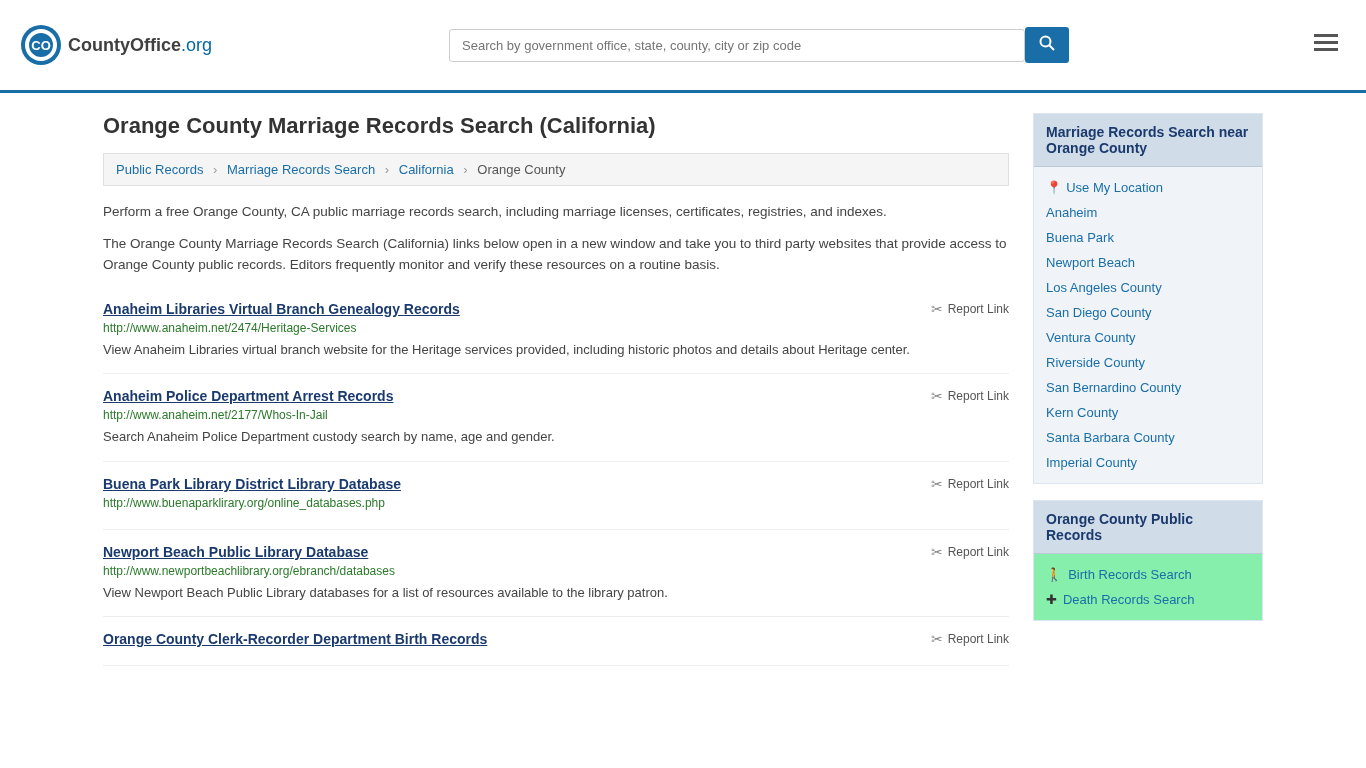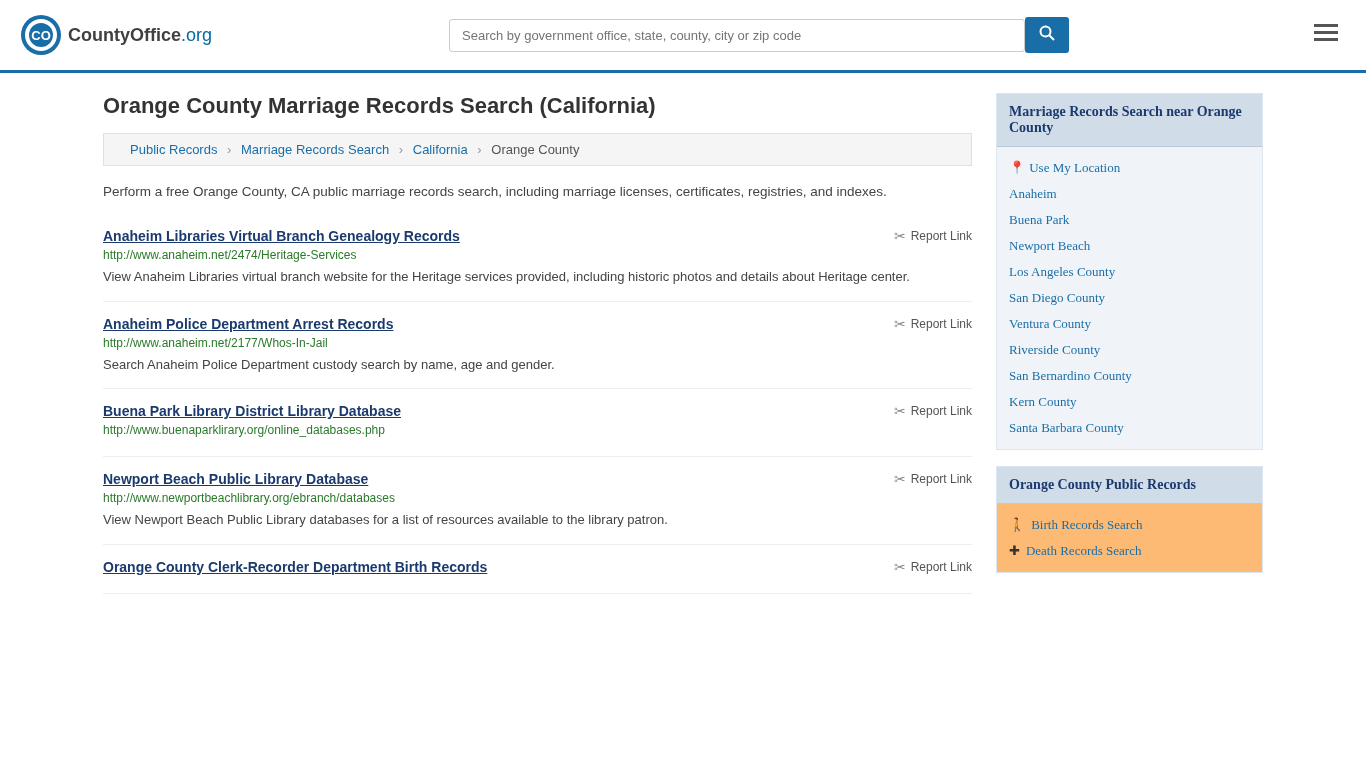"CO" #header { padding: 14px 20px -> 24px 20px }
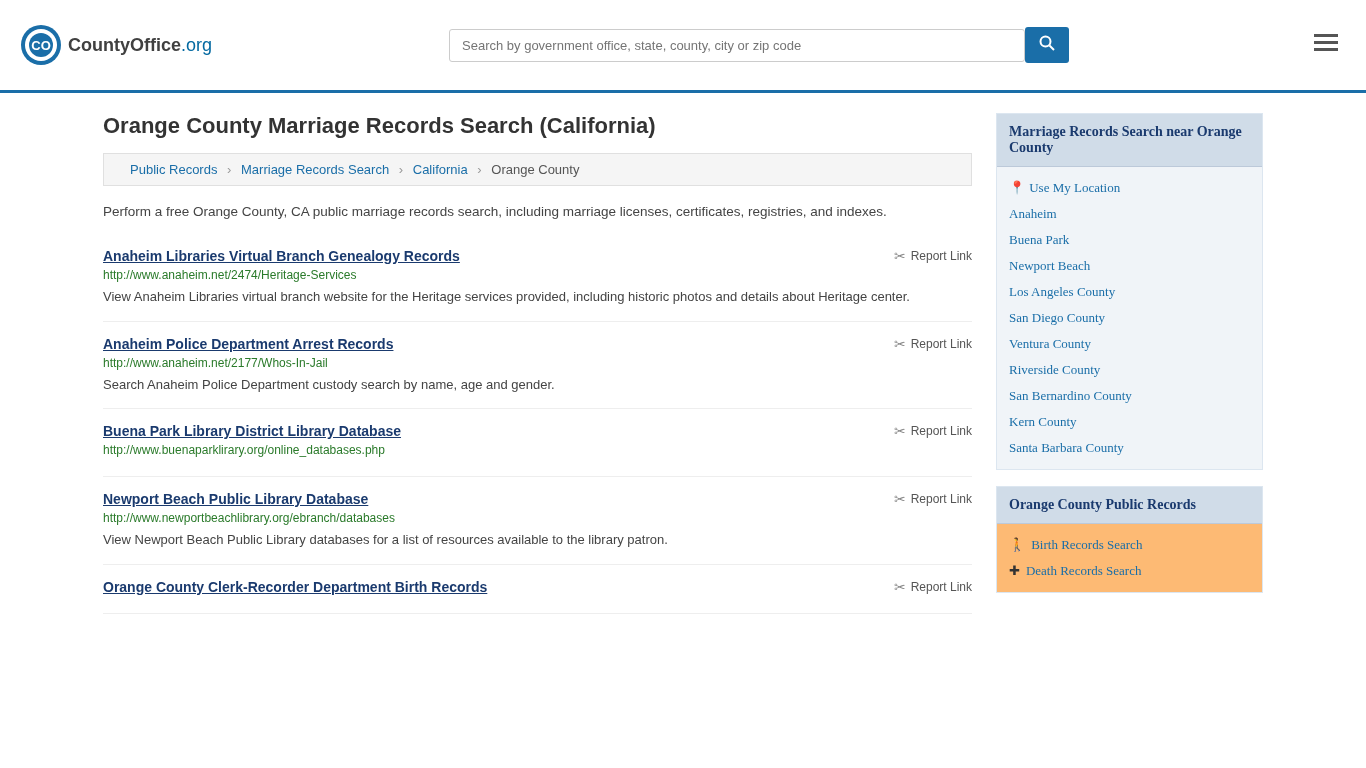"Marriage Records Search near Orange" #sidebar { font-family: Liberation Serif, serif -> none; width: 267px -> 230px }
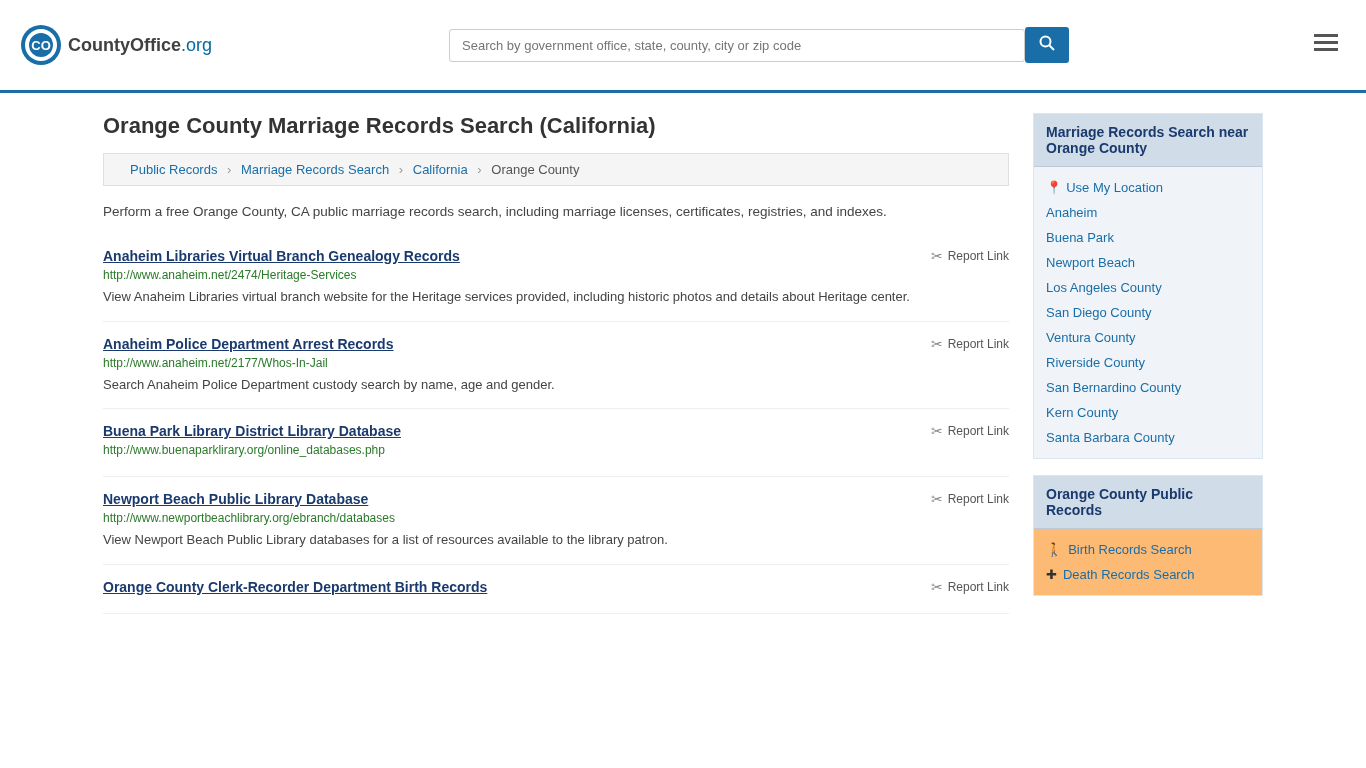"Public Records › Marriage Records" #breadcrumb { padding: 8px 26px -> 8px 12px }
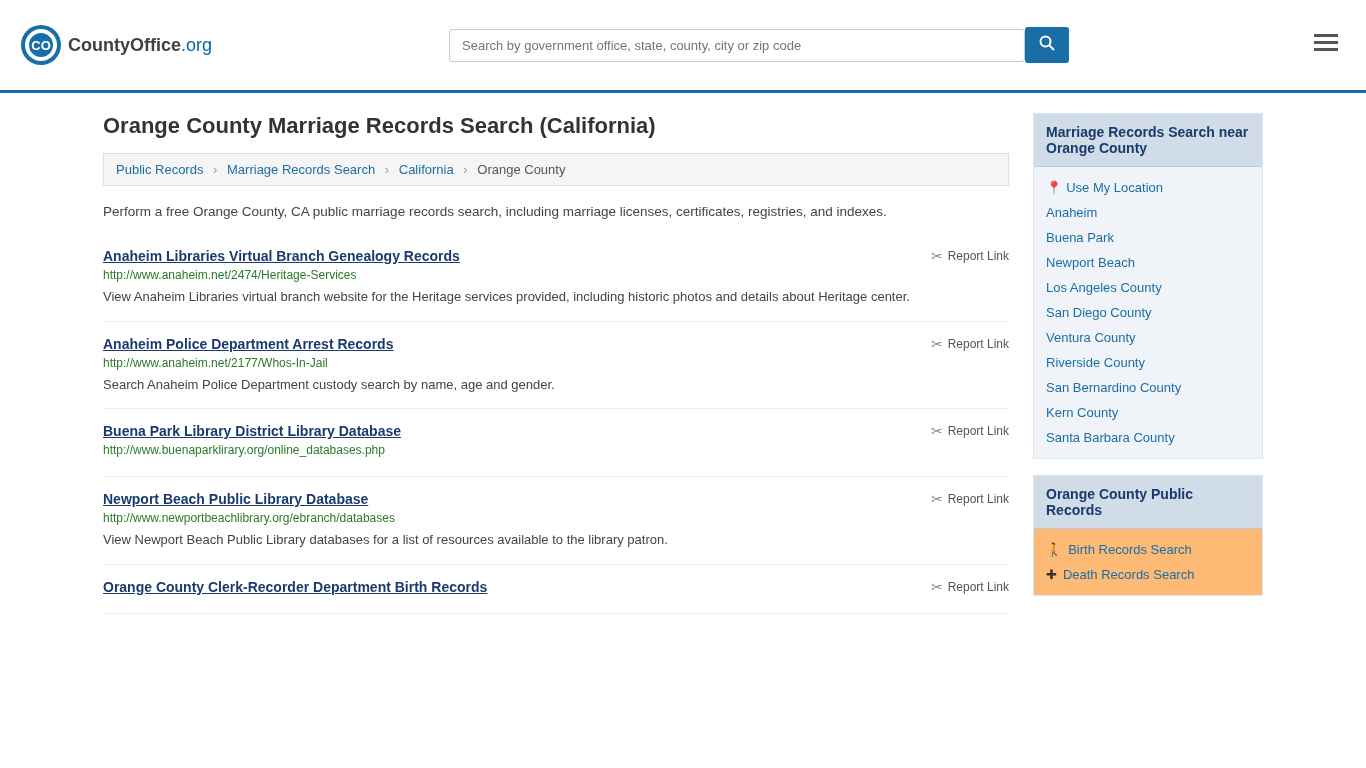"The Orange County Marriage Records" p.desc-para { html: none -> <p>The Orange County Marriage Records Search (California) links below open in a new window and take you to third party websites that provide access to Orange County public records. Editors frequently monitor and verify these resources on a routine basis.</p> }
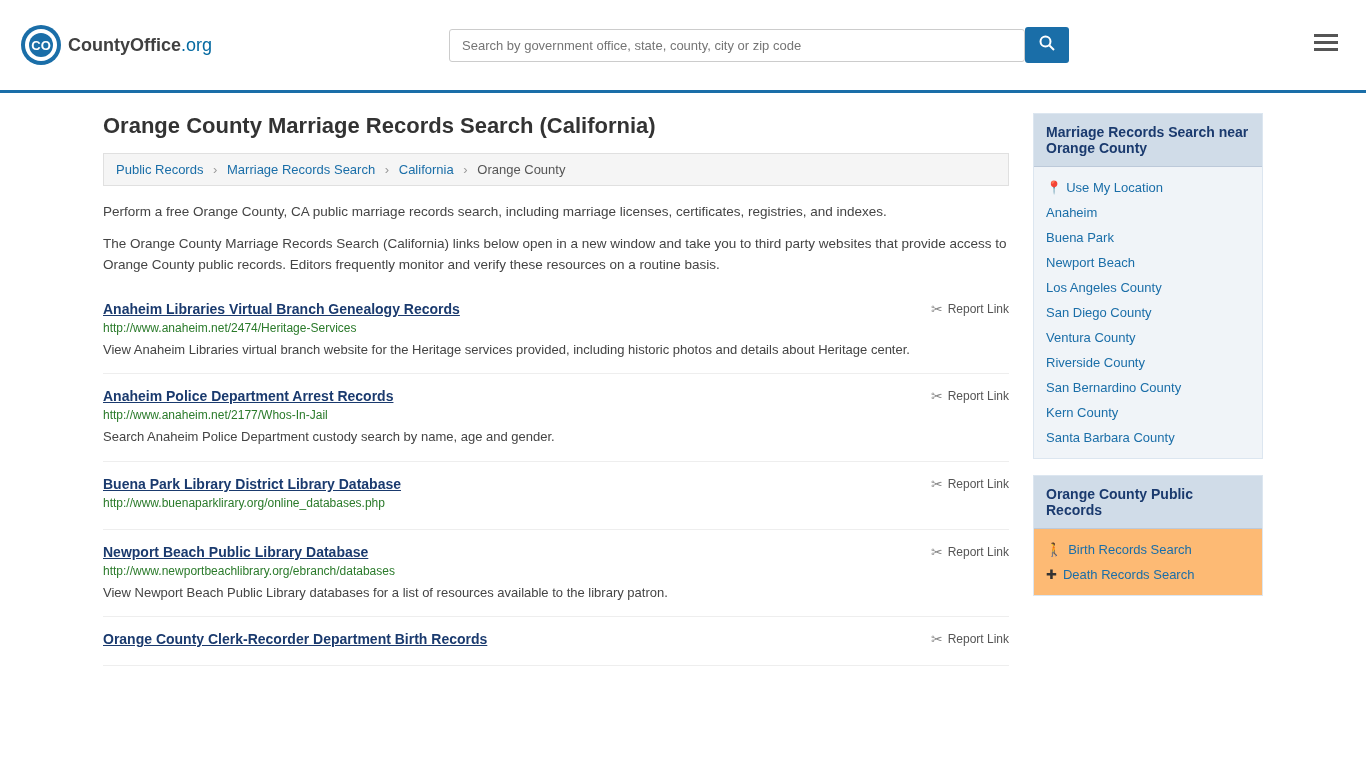"Imperial County" div.sidebar-link-item { html: none -> <div> <a>Imperial County</a> </div> }
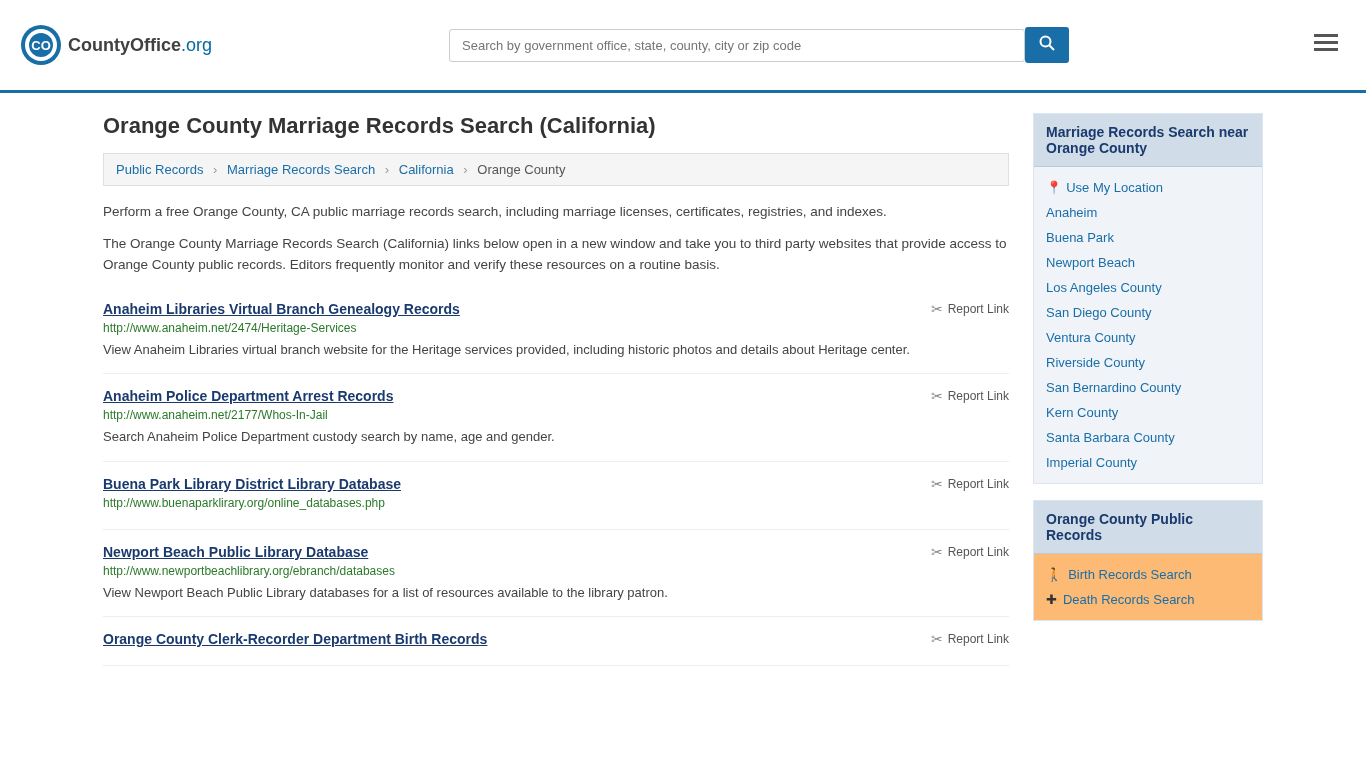"Orange County Public Records" #sidebar-public-records { background: #fdba74 -> #86efac }
